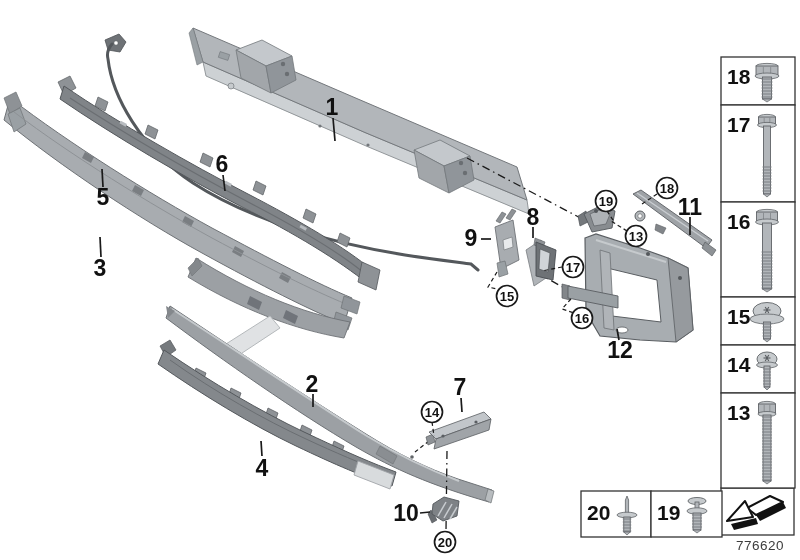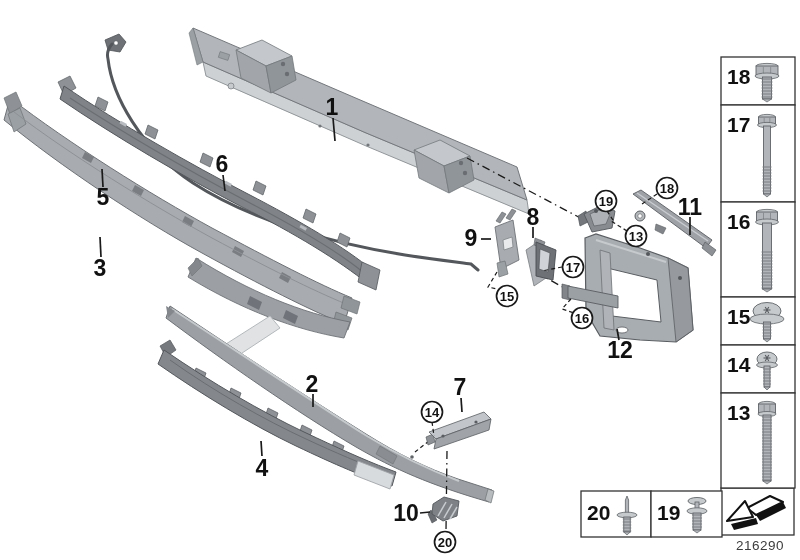"216290" div.diagram-id { text: 216290 -> 776620 }
